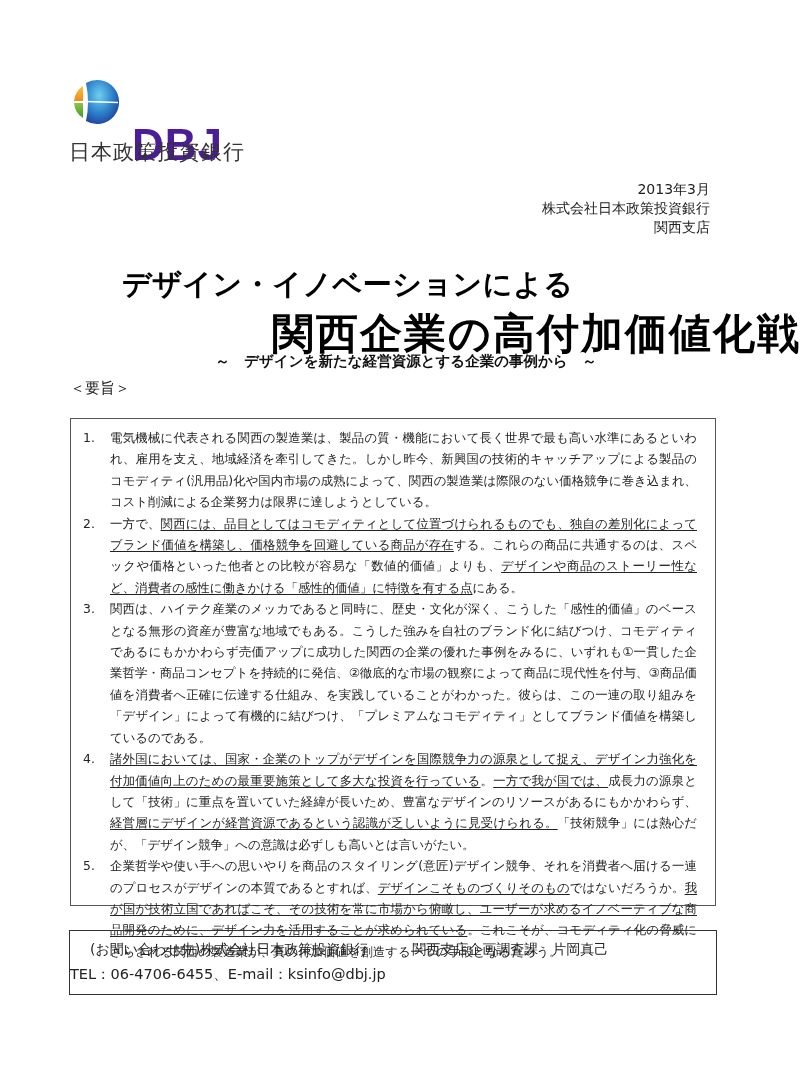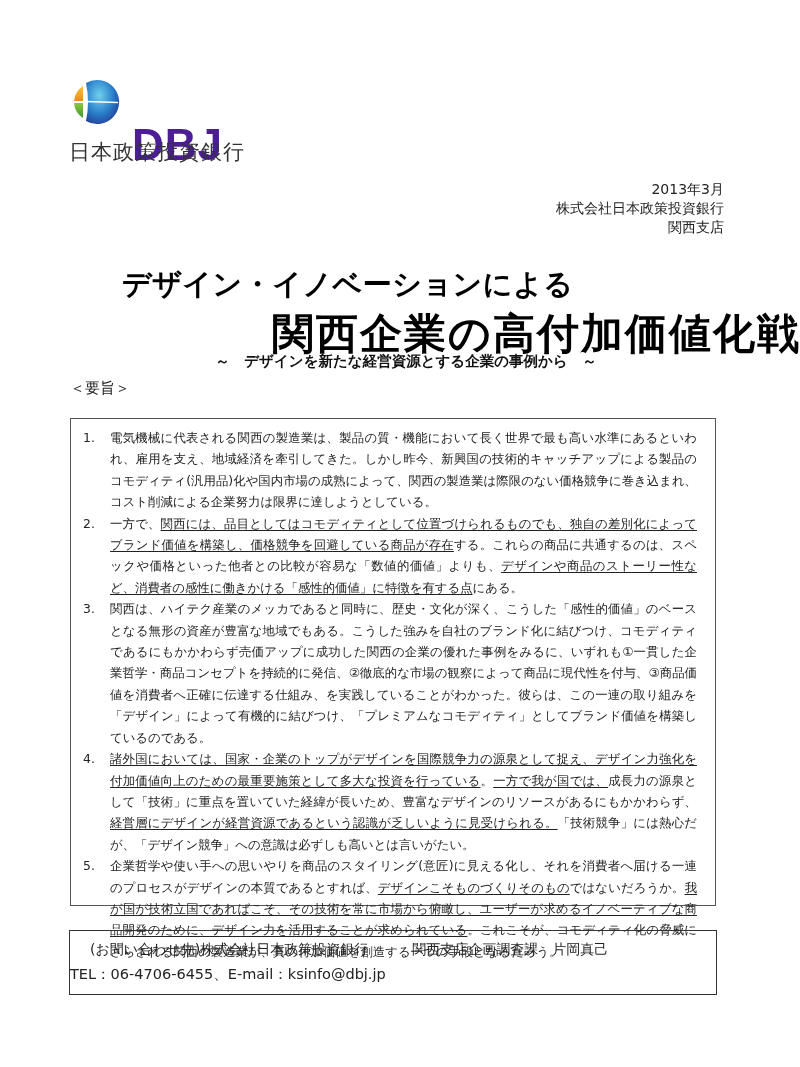"2013年3月" .meta { right: 76px -> 90px }
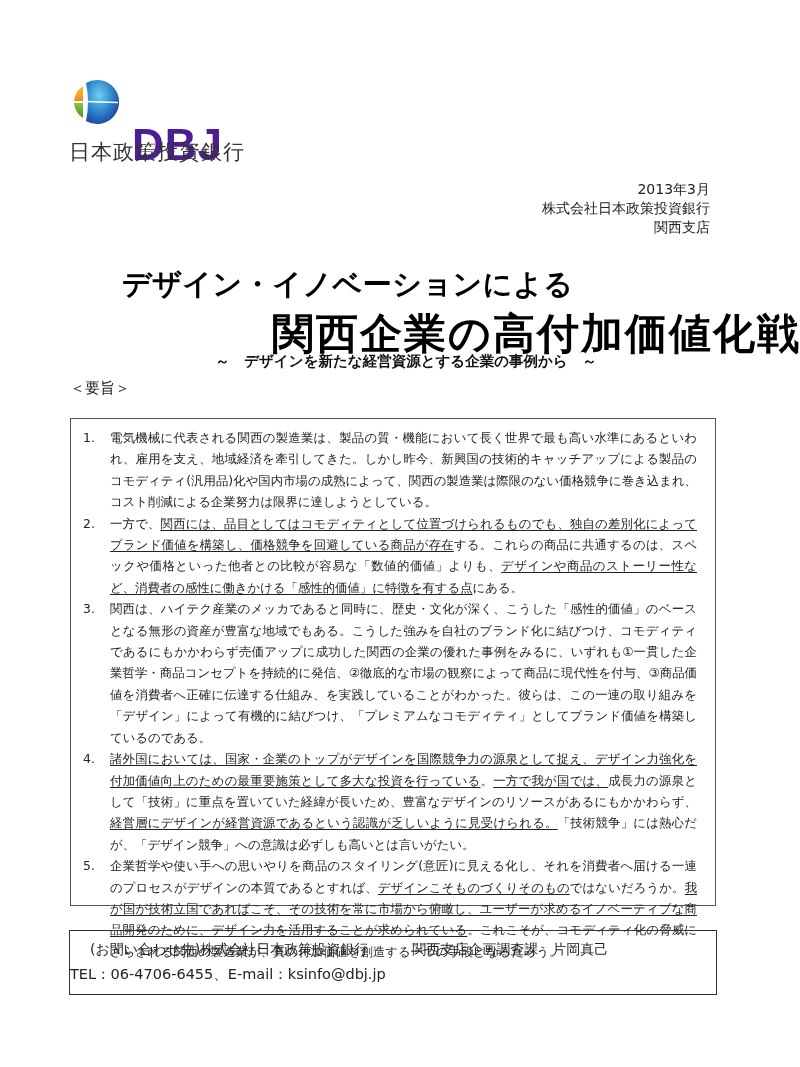"企業哲学や使い手への思いやりを商品のスタイリング(意匠)に見える化し、それを消費" span { text: に見える化し -> デザイン競争 }
